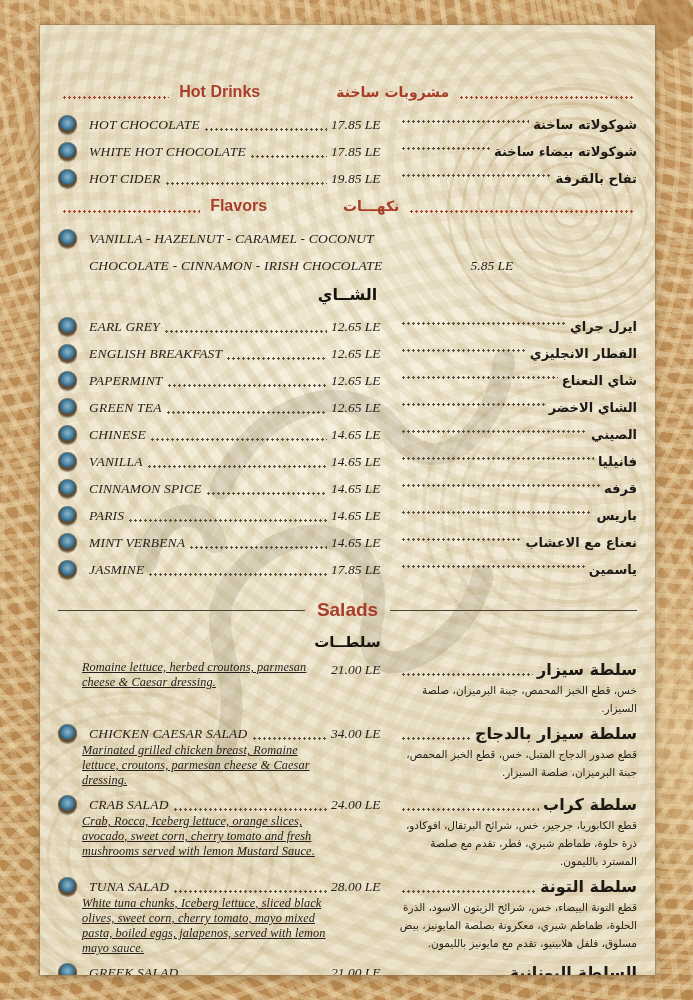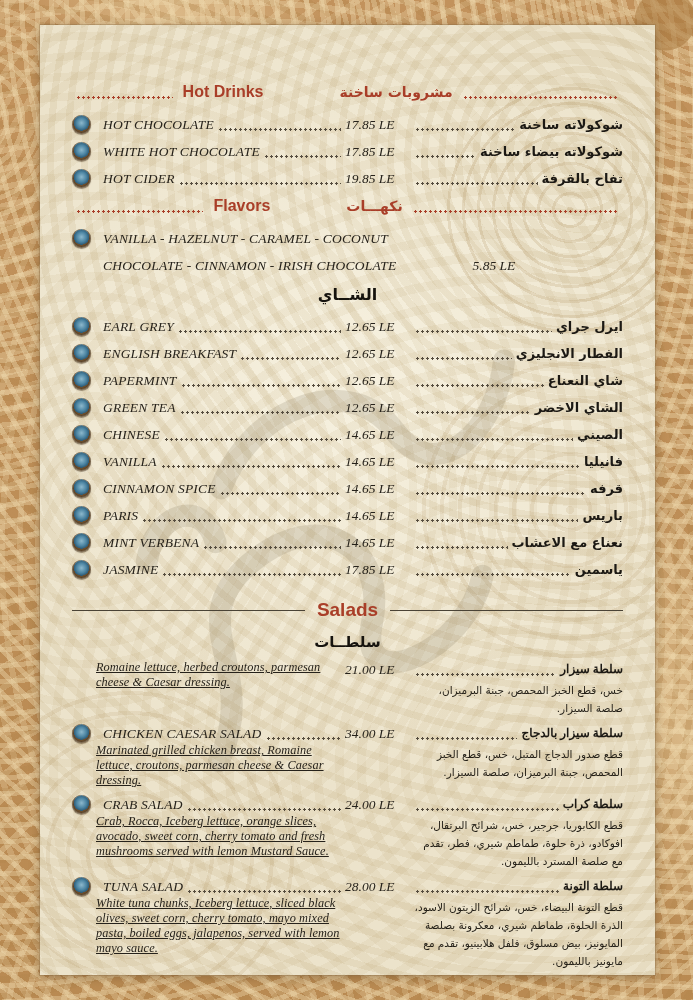"Hot Drinks" .page { padding: 57px 32px 0 -> 57px 18px 0 }
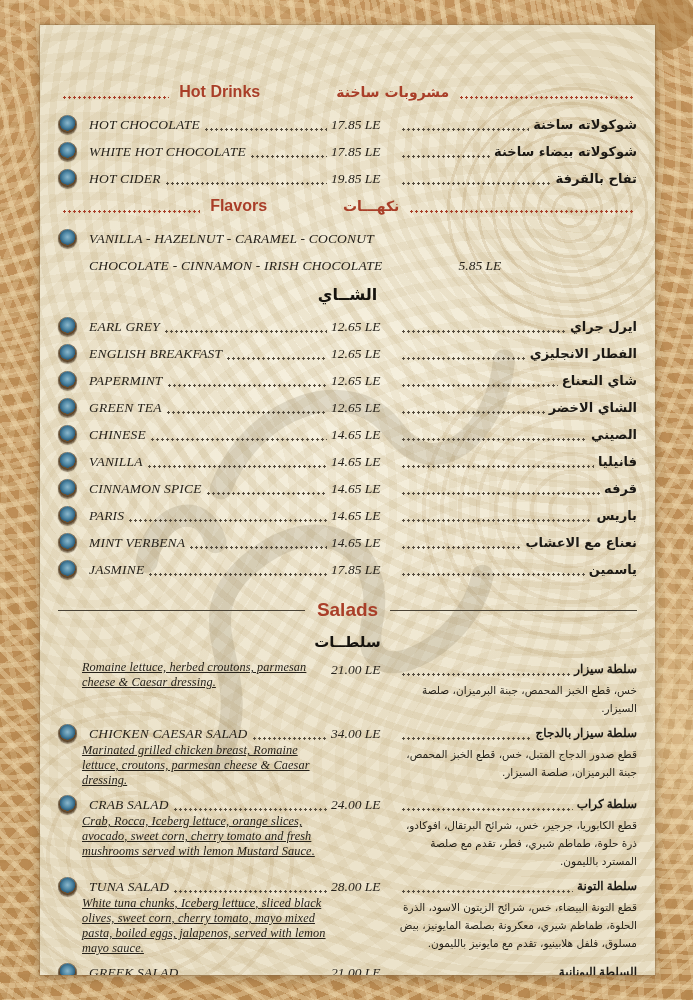"شوكولاته ساخنة" .right { align-items: center -> flex-start }
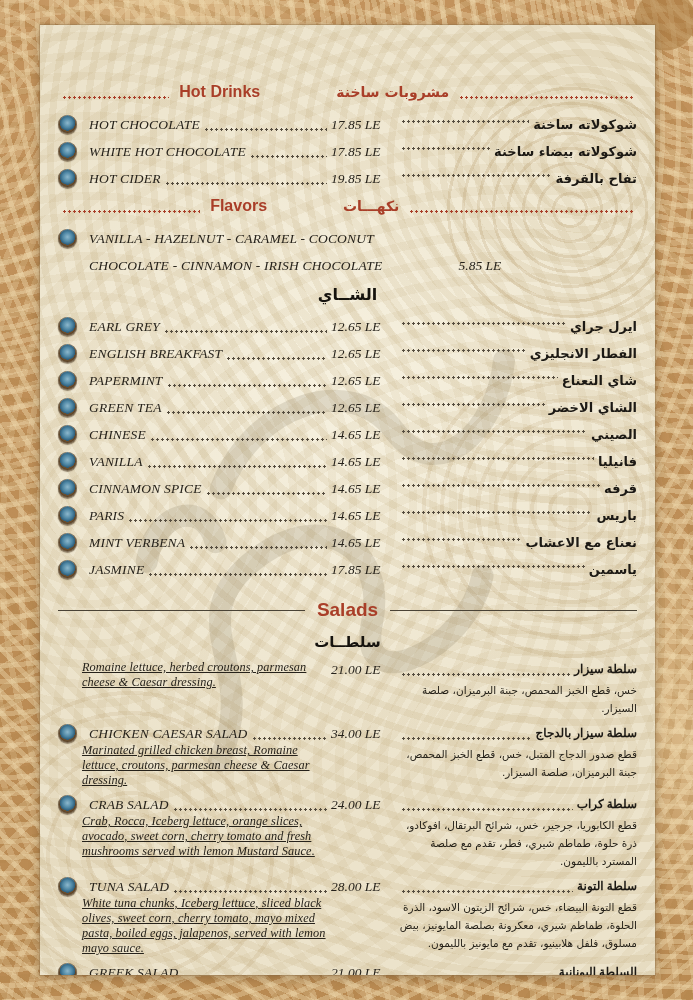"5.85 LE" .flav2 .price { margin-left: 28px -> 40px }
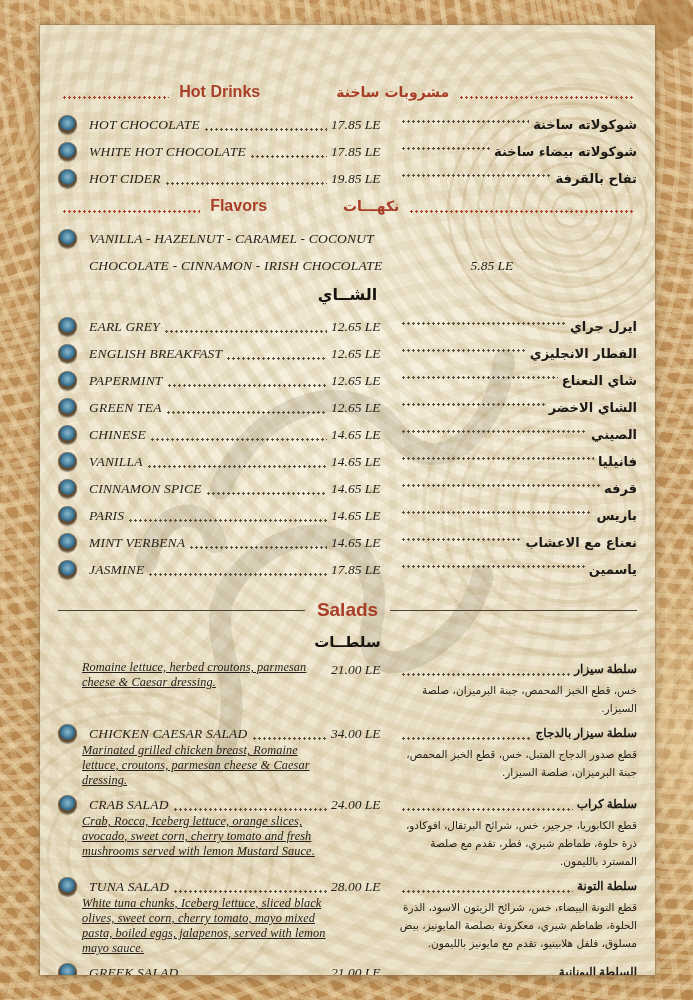"سلطة سيزار" .ar-bold { font-family: Liberation Serif, serif -> none; font-size: 12px -> 16px }
